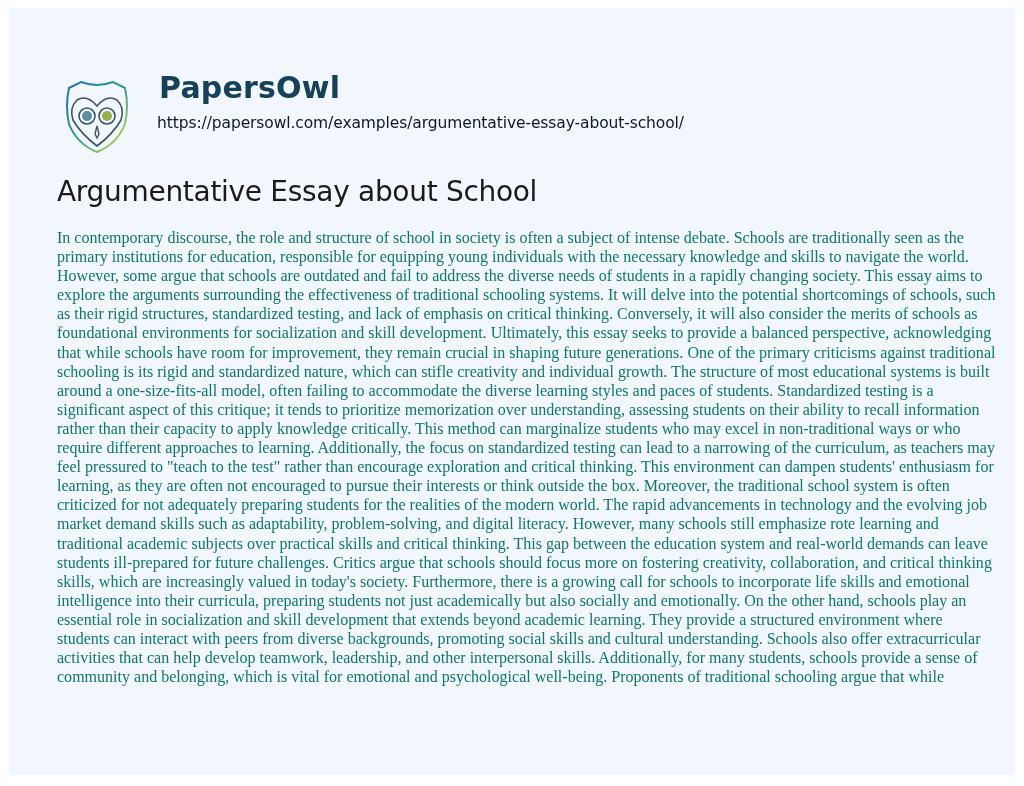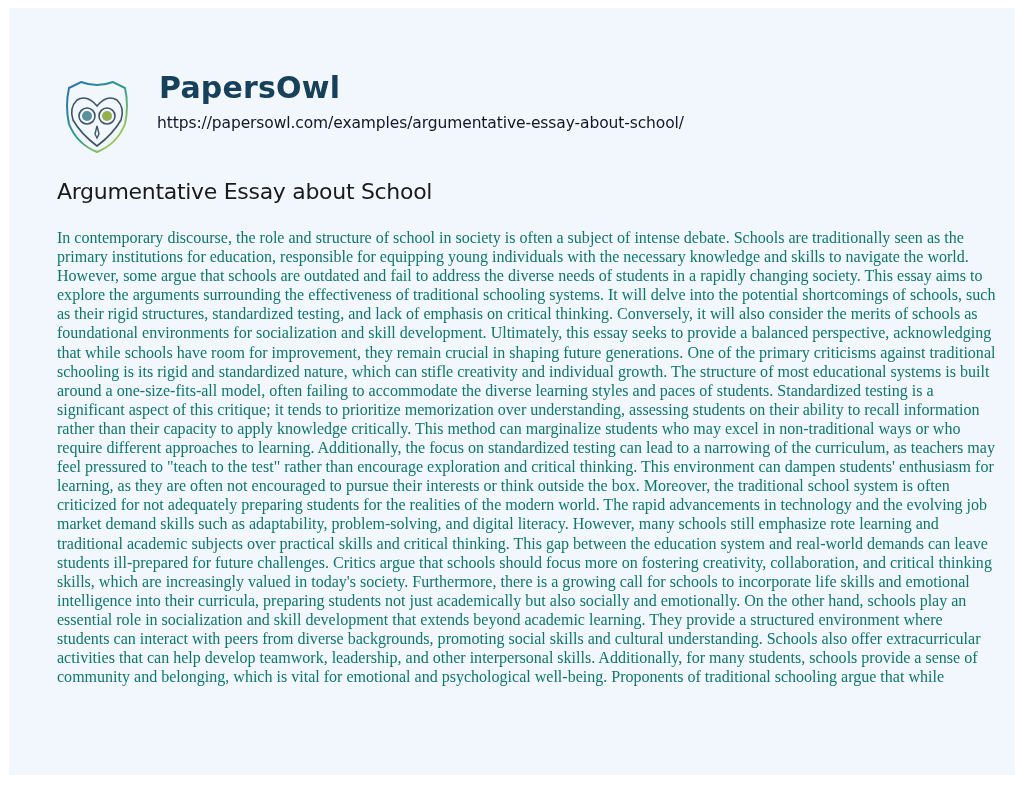"Argumentative Essay about School" .title { font-size: 22px -> 28px }
